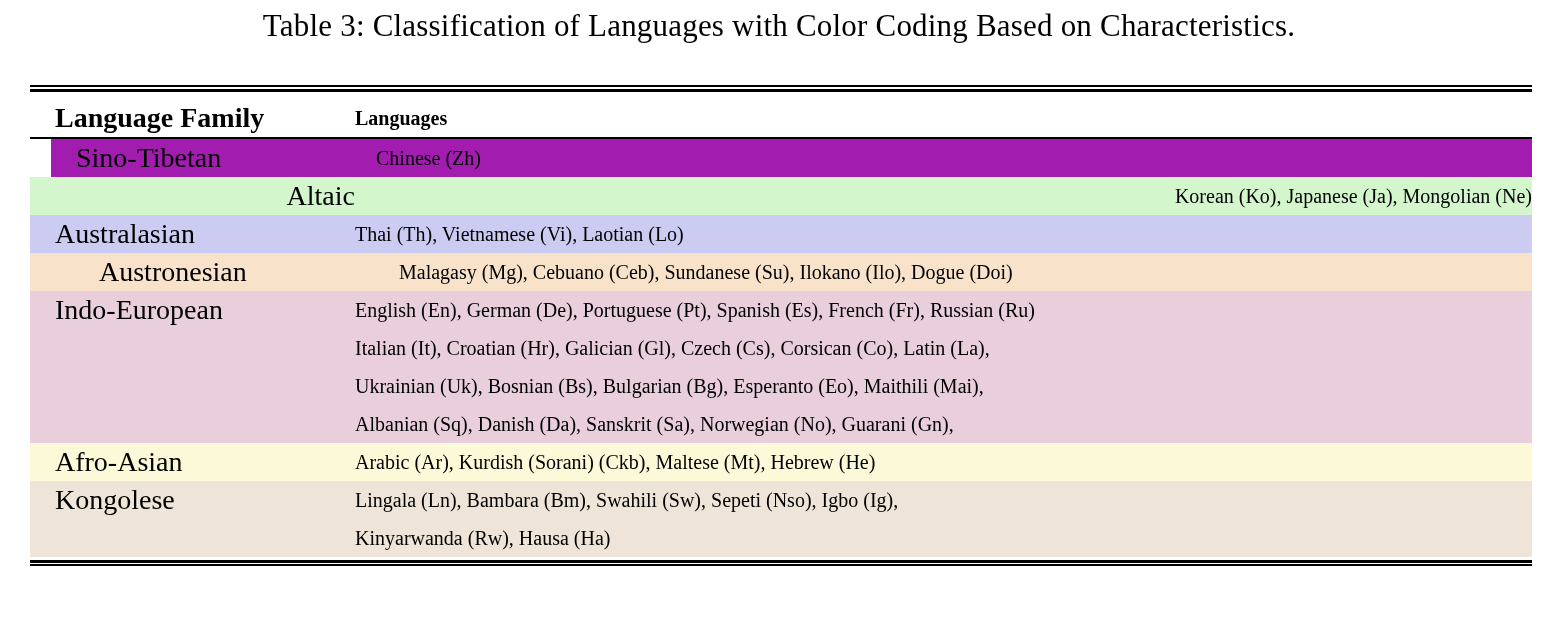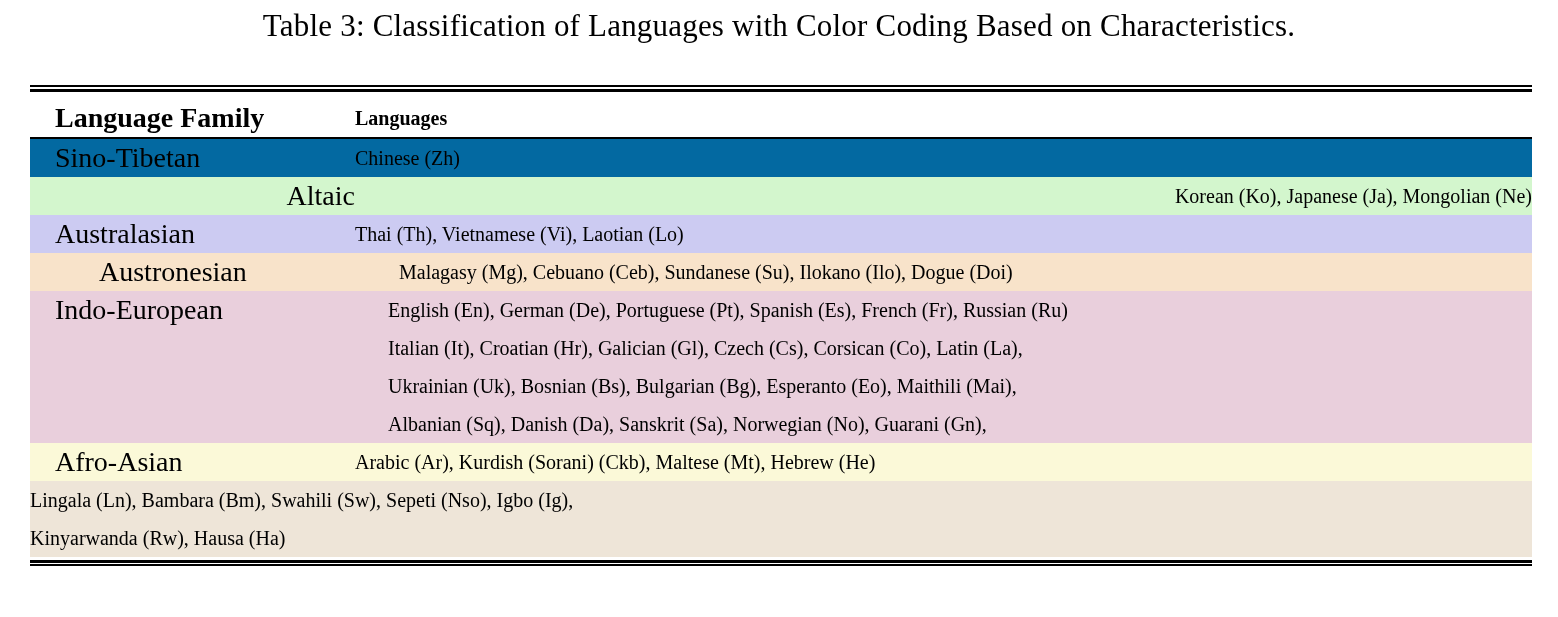"Sino-Tibetan" div.t-row { background: #0369a1 -> #a21caf; margin-left: none -> 21px }
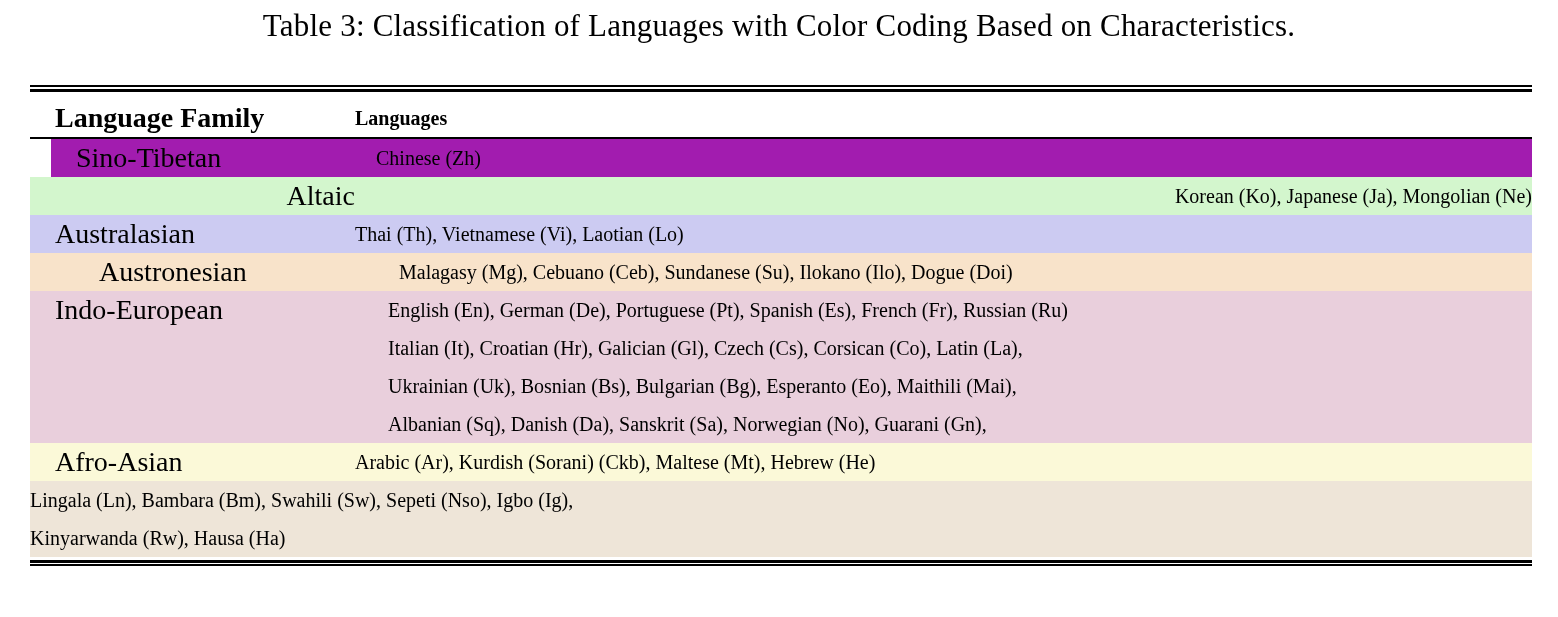"Indo-European" div.t-row { gap: 33px -> none }
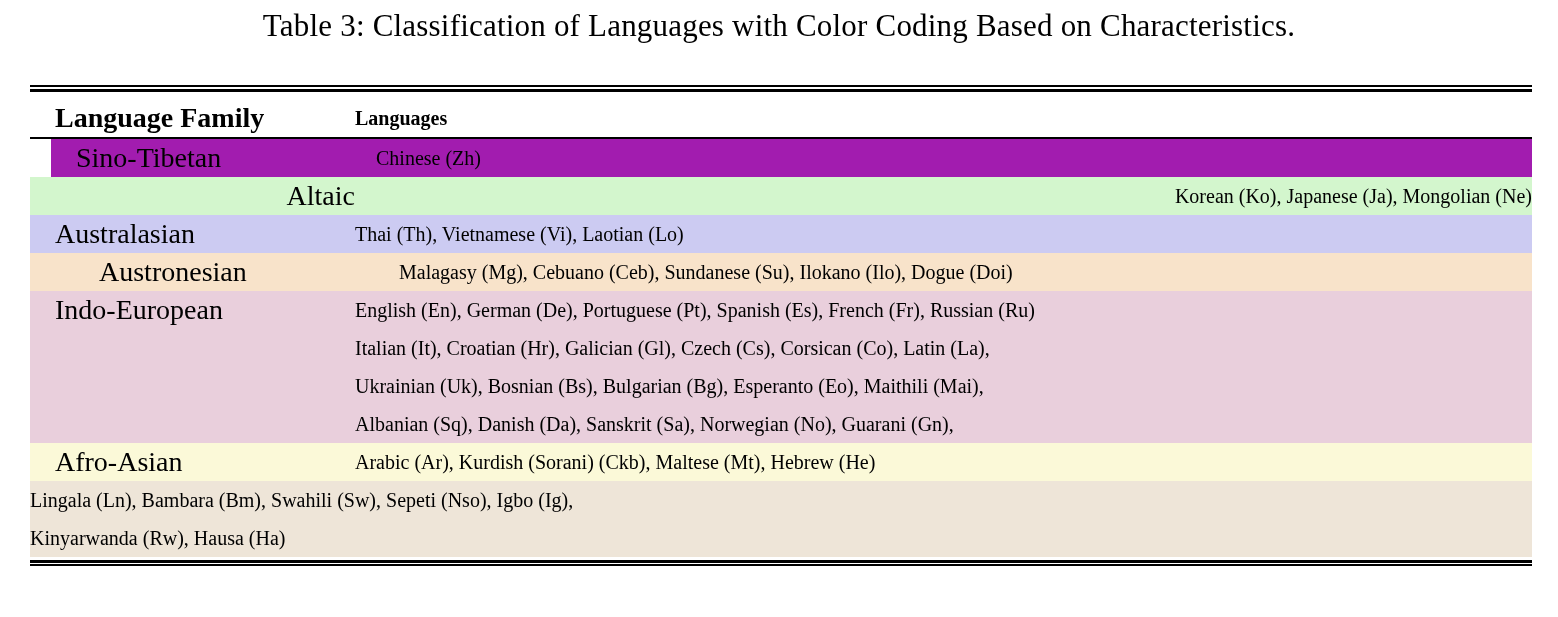"Kongolese" div.col-family { html: none -> <div>Kongolese</div> }
